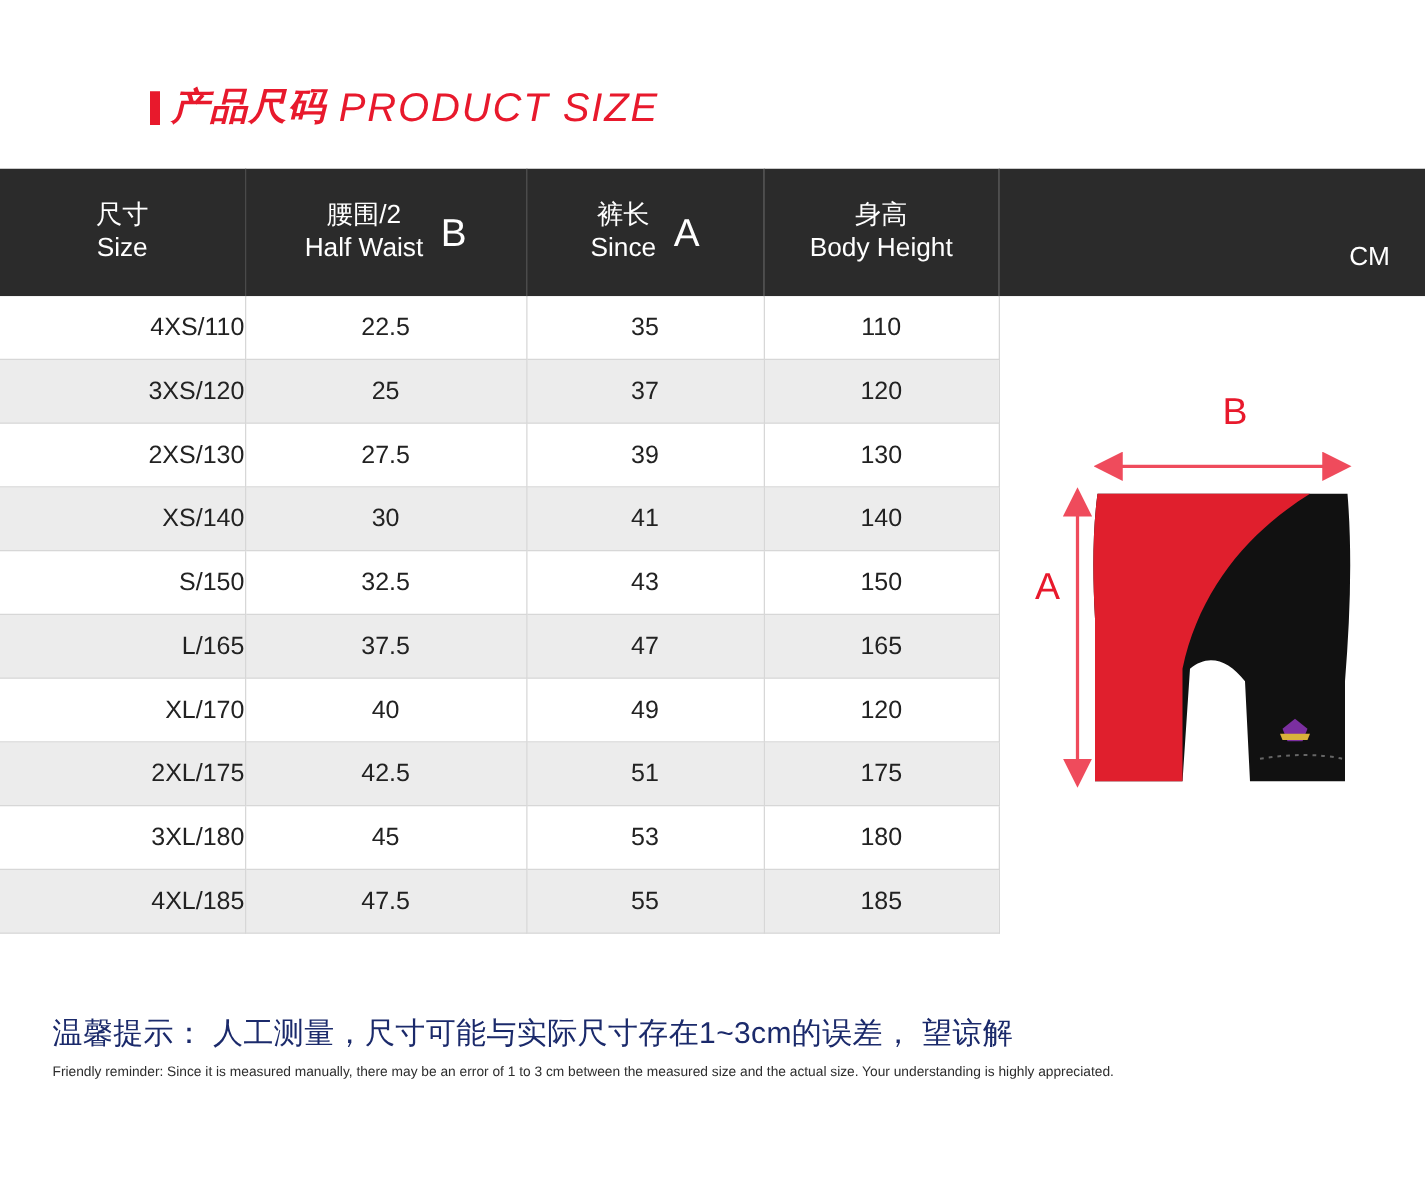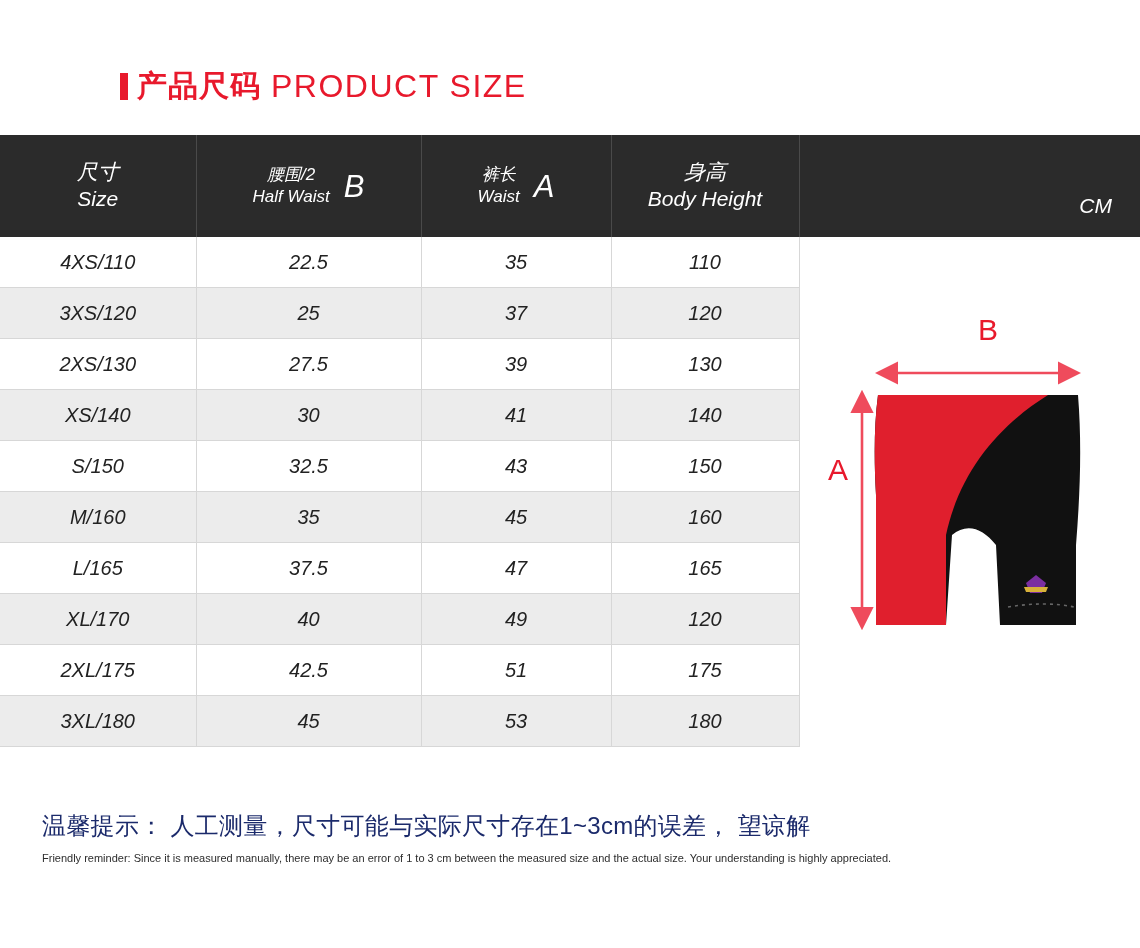"产品尺码" .title-row { font-style: none -> italic }
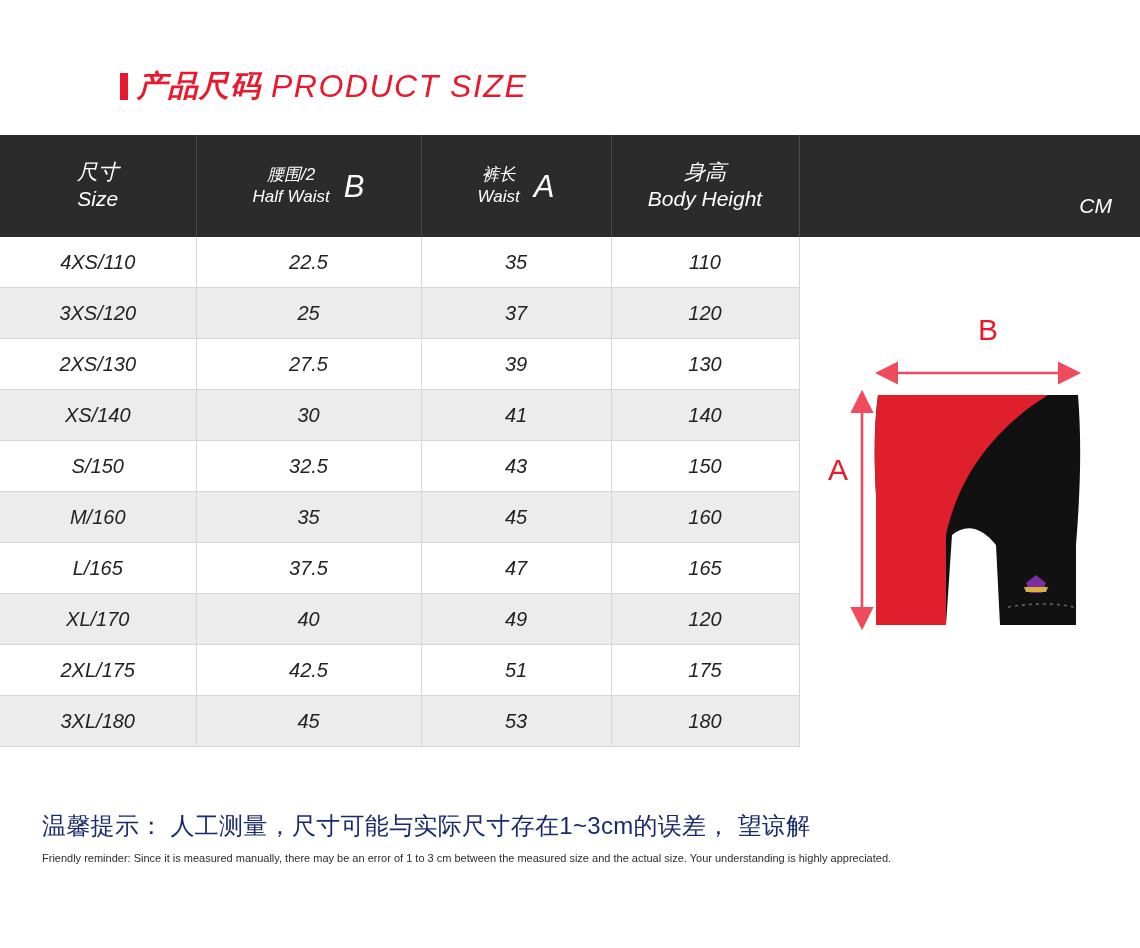"尺寸" .table-wrap { font-style: italic -> none }
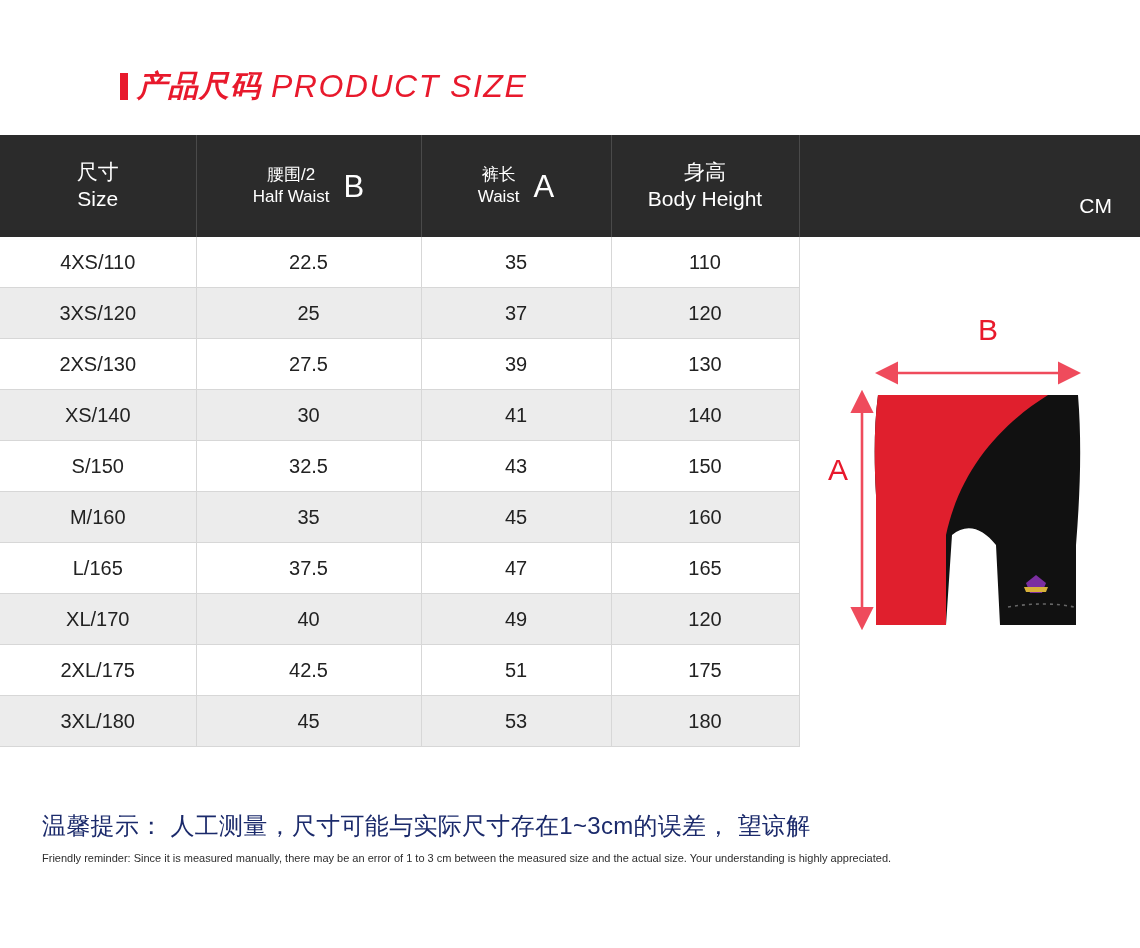"腰围/2" .th-inline .lines { font-size: 17px -> 21px }
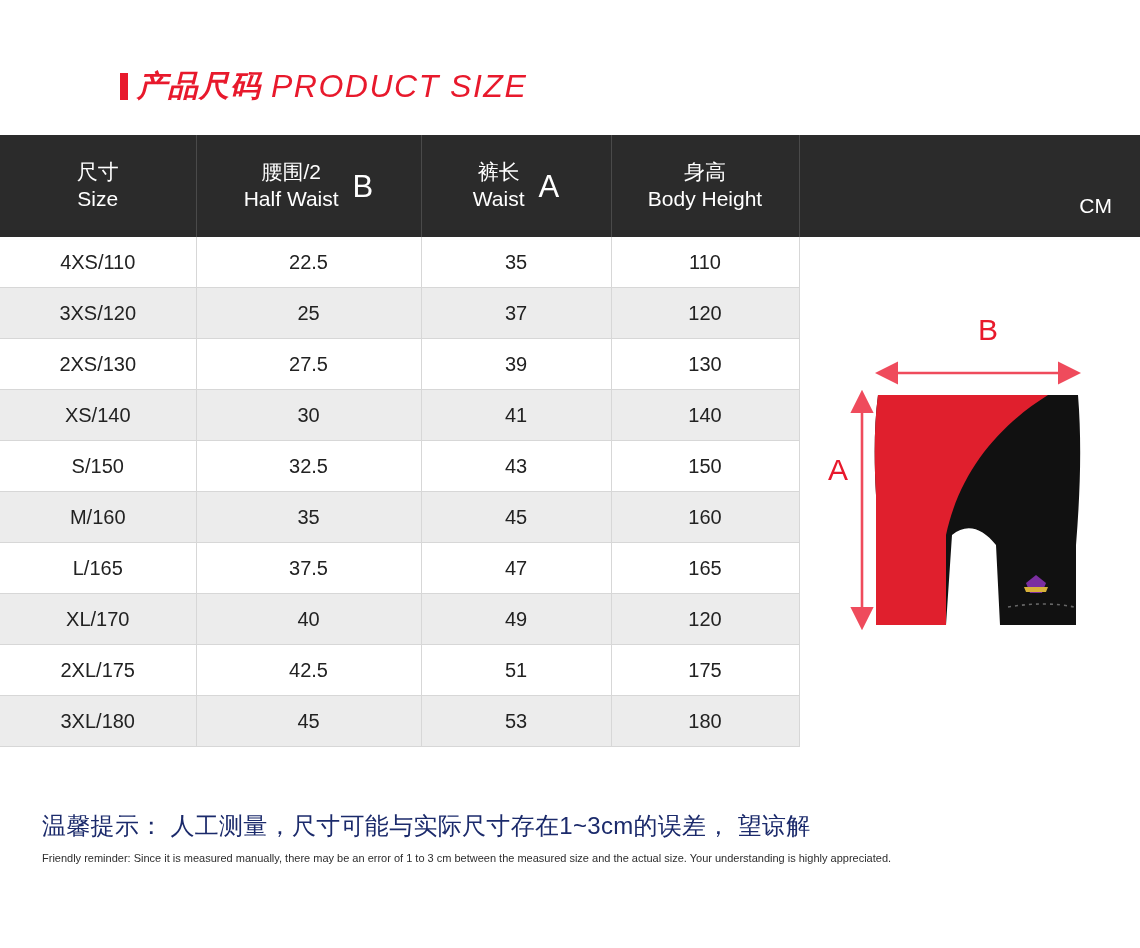"Waist" div { text: Waist -> Since }
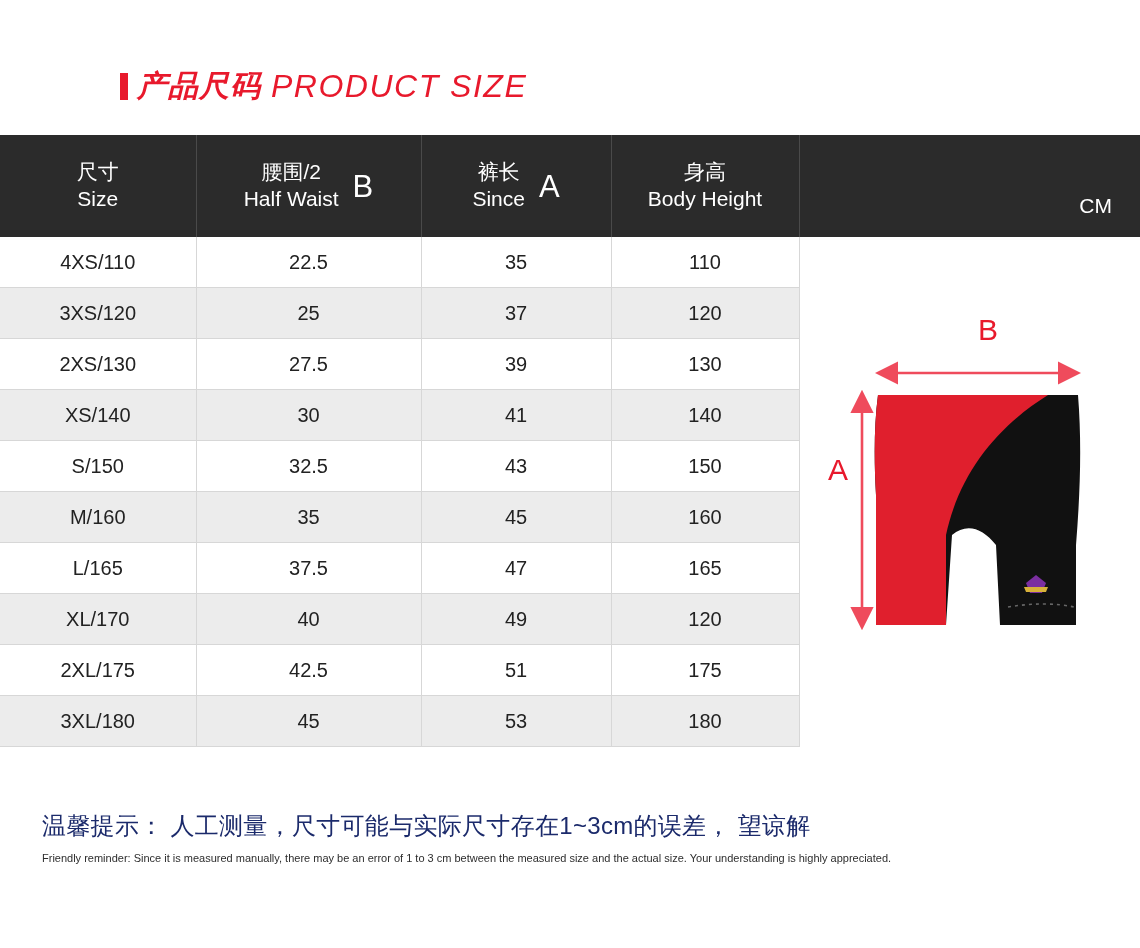"4XS/110" tbody td:first-child { text-align: none -> right }
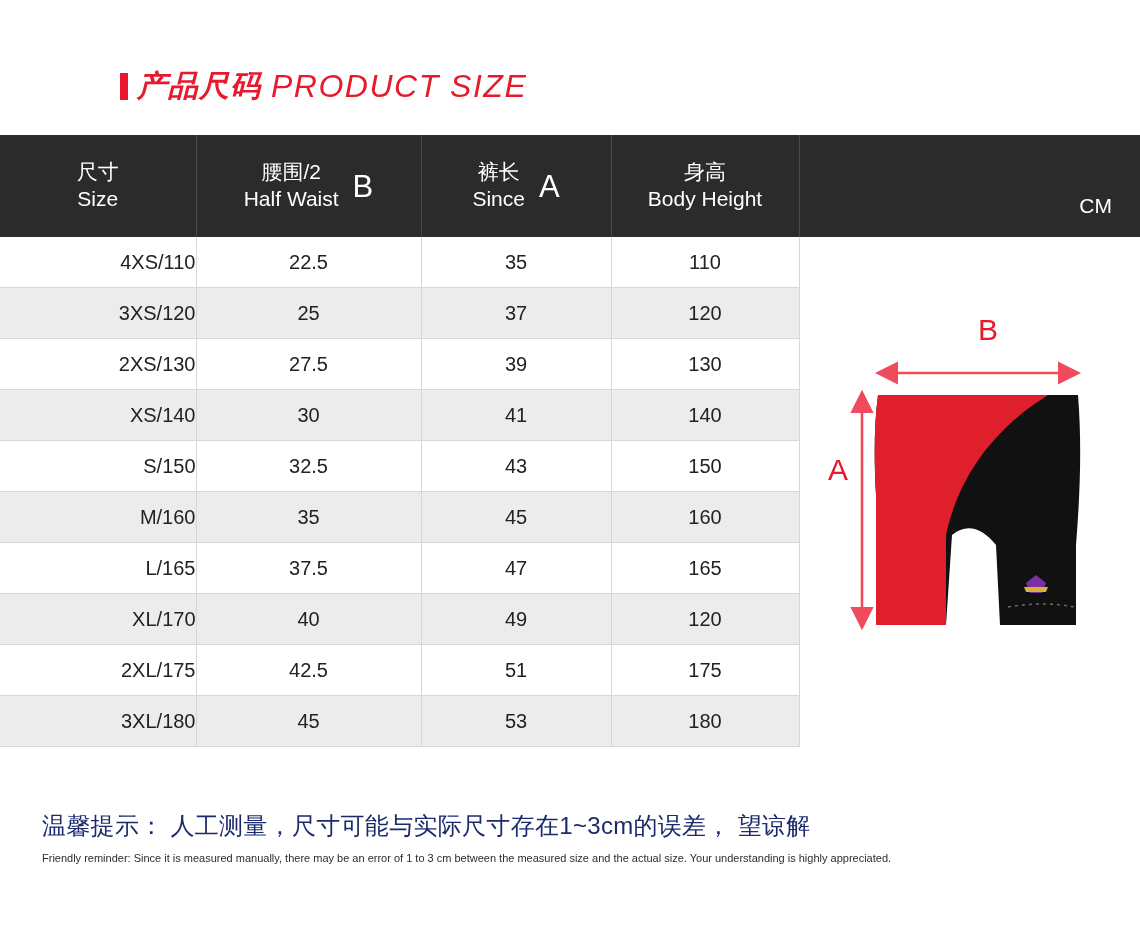"M/160" tr { html: <tr> <td>M/160</td> <td>35</td> <td>45</td> <td>160</td> <td></td> </tr> -> none }
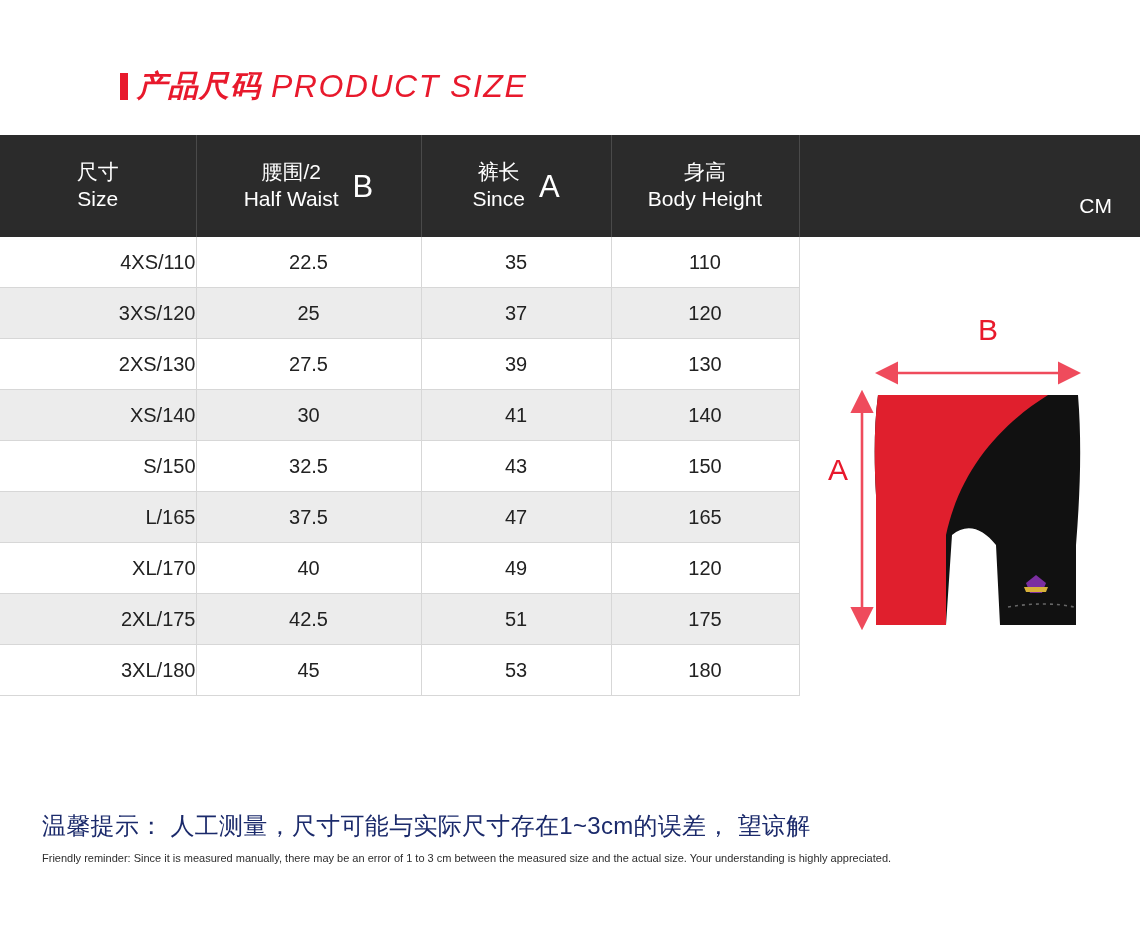"4XL/185" tr { html: none -> <tr> <td>4XL/185</td> <td>47.5</td> <td>55</td> <td>185</td> <td></td> </tr> }
